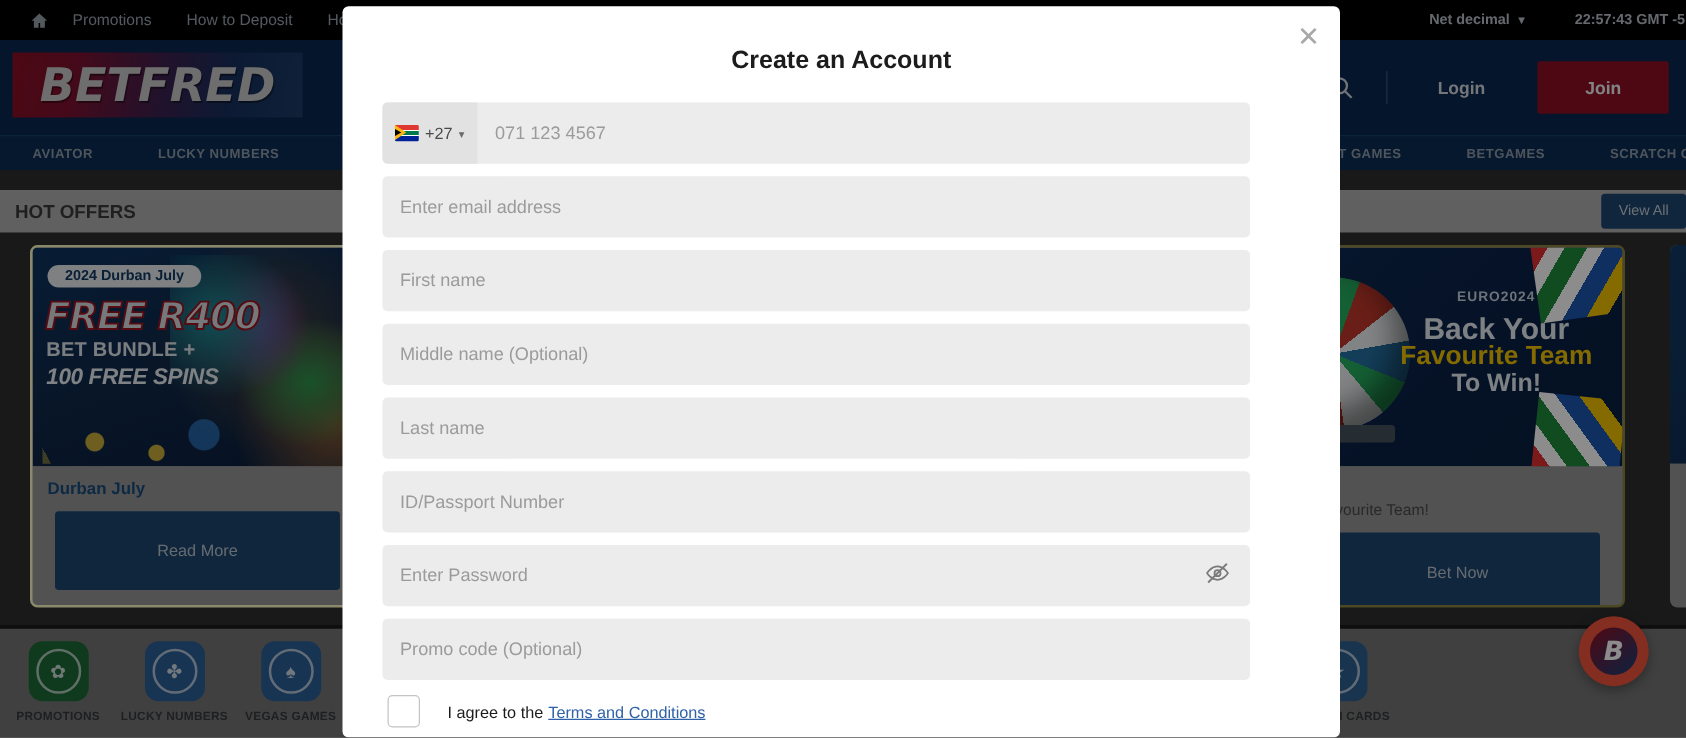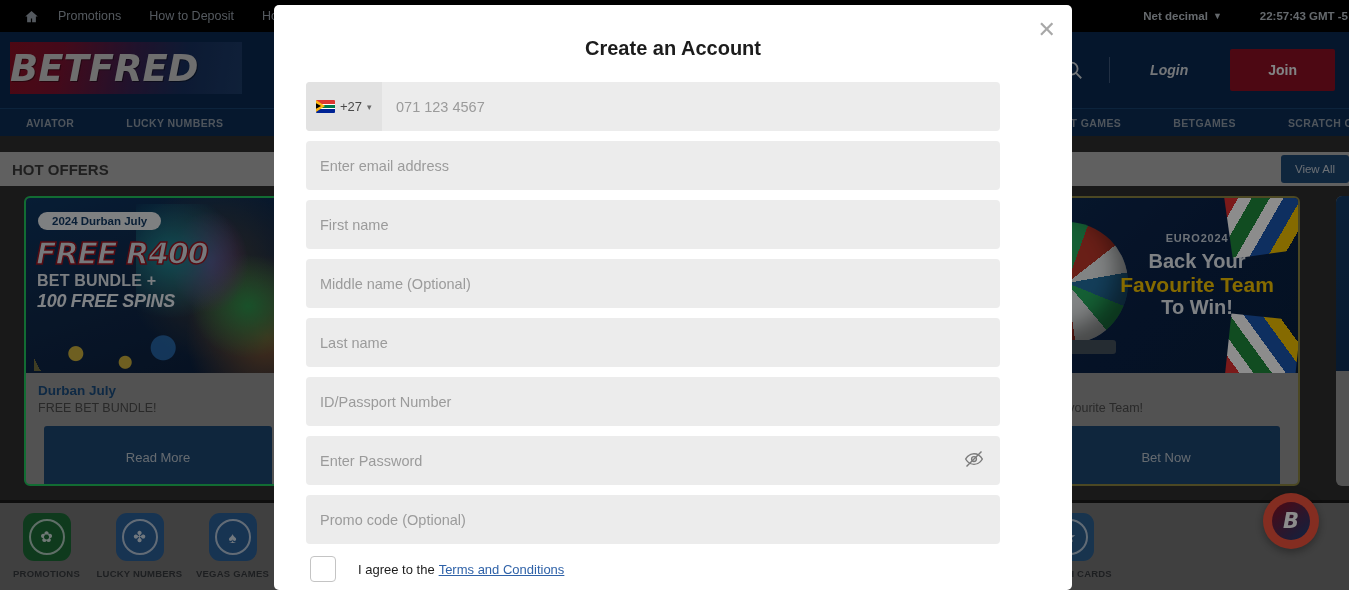"BETFRED" .logo { justify-content: none -> center }
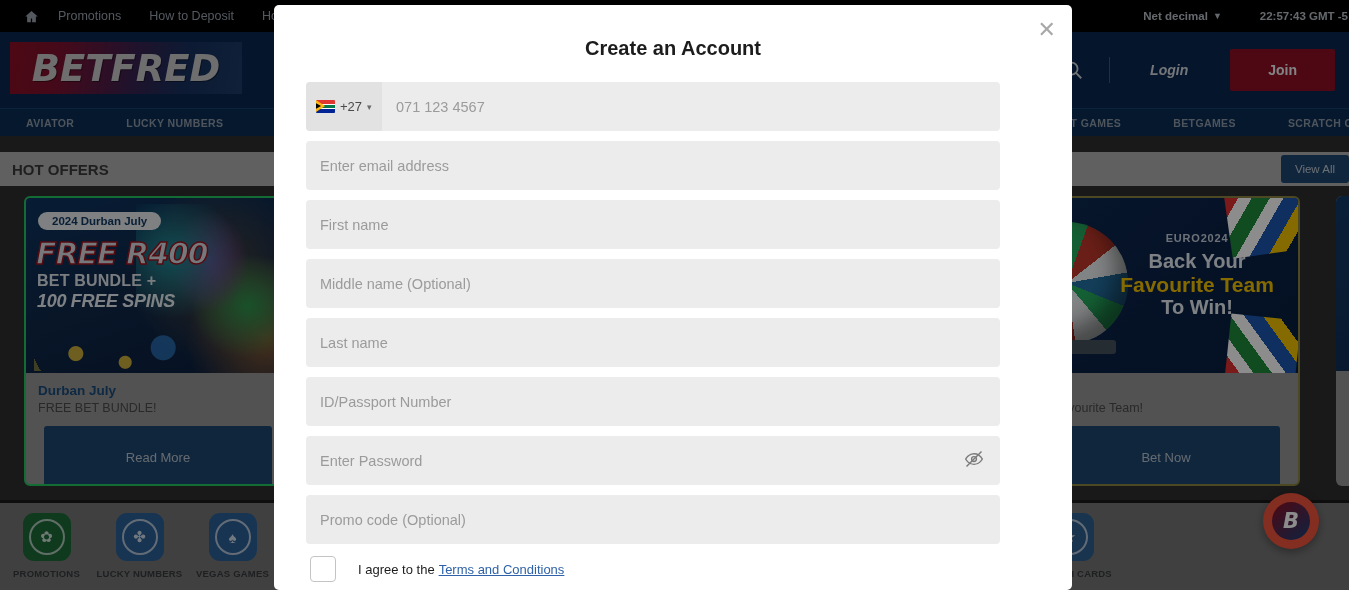"Login" .login-btn { font-style: italic -> none }
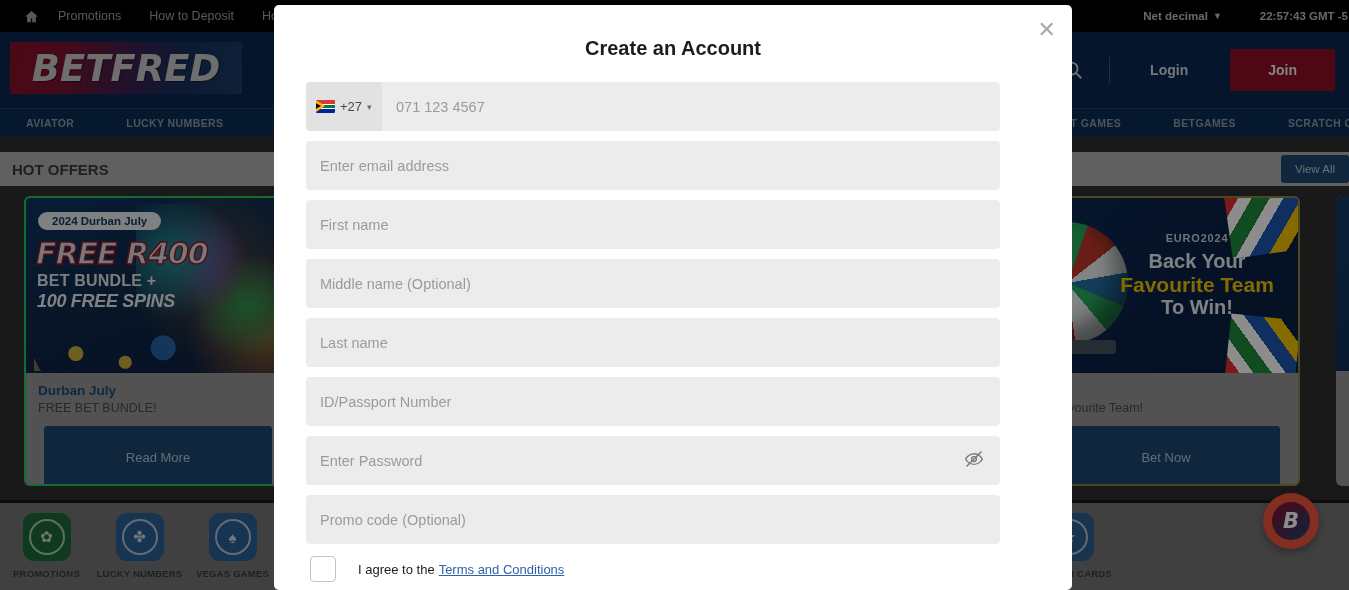"2024 Durban July" .promo-card.c1 { border: 2px solid #22c55e -> 2px solid #fef9c3 }
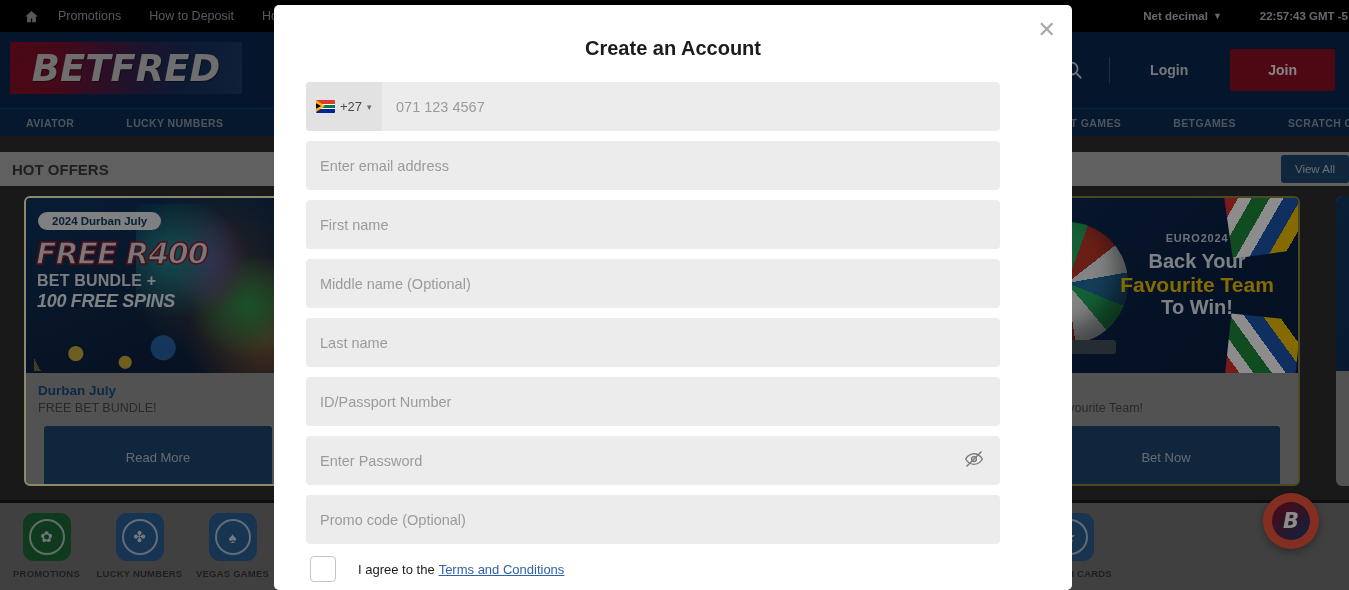"Back Your" .euro-l1 { font-size: 20px -> 24px }
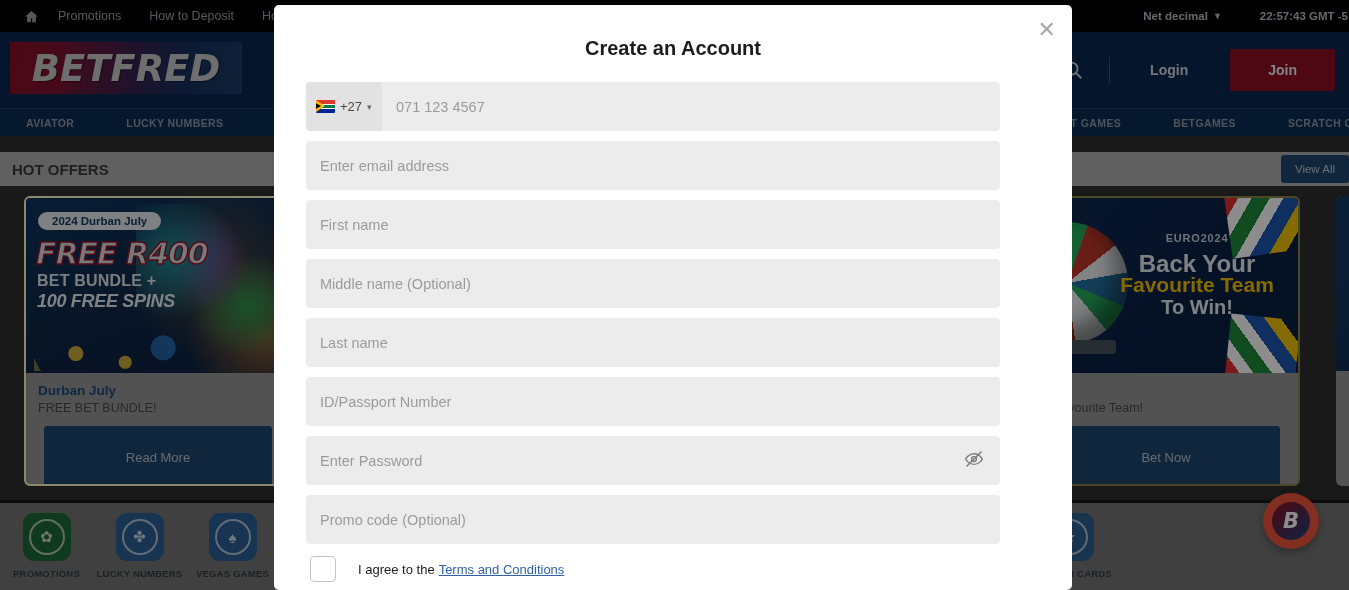"FREE BET BUNDLE!" div.promo-sub { html: <div>FREE BET BUNDLE!</div> -> none }
